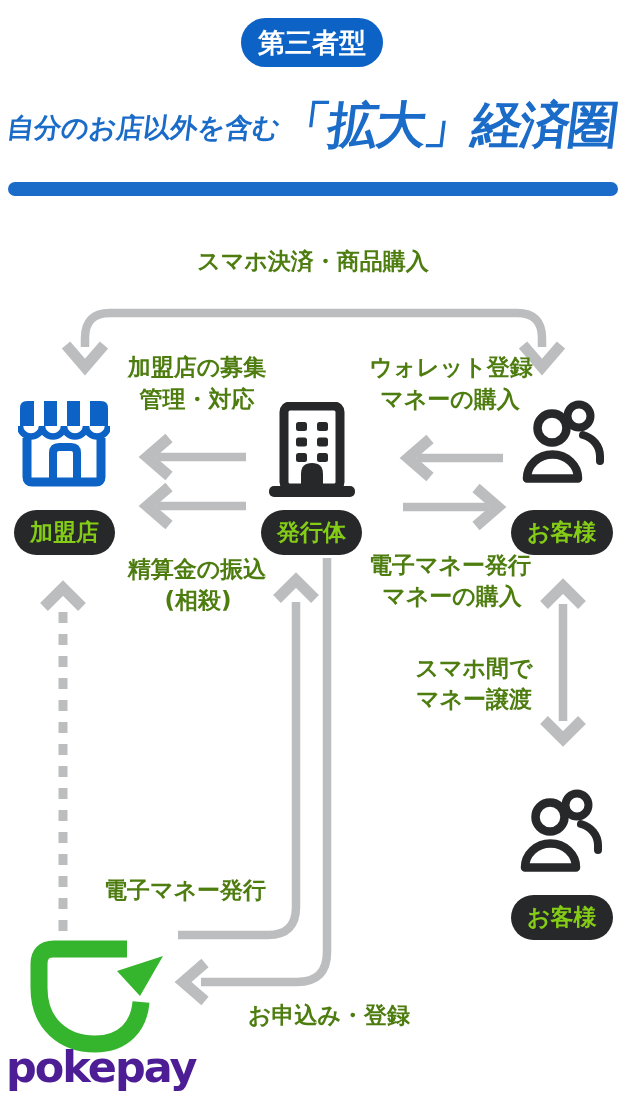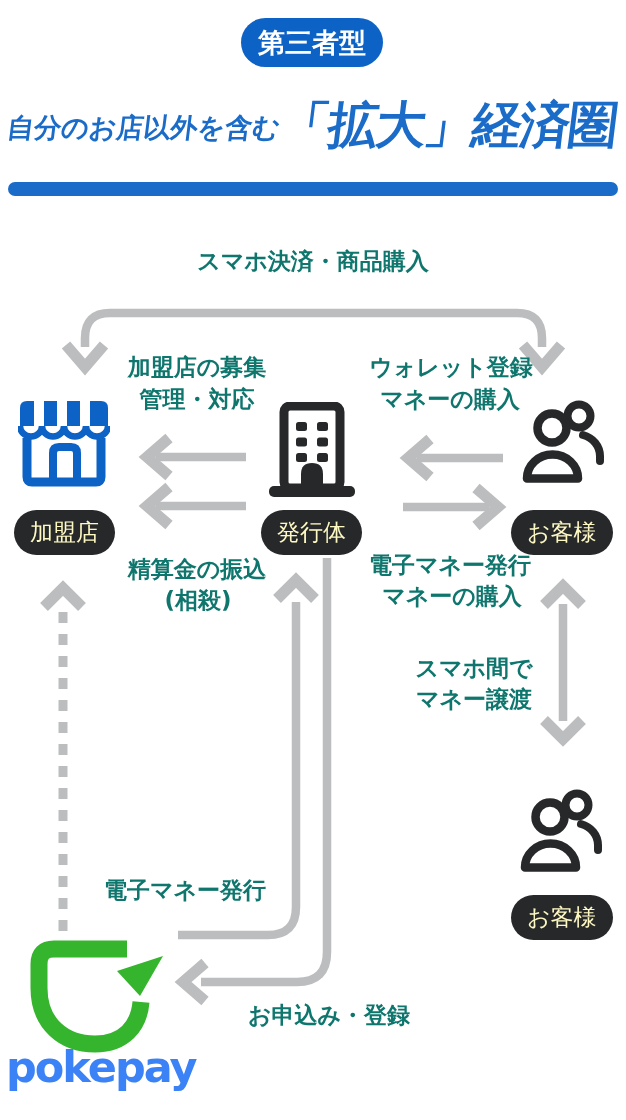"スマホ決済・商品購入" .label { color: #0f766e -> #4d7c0f }
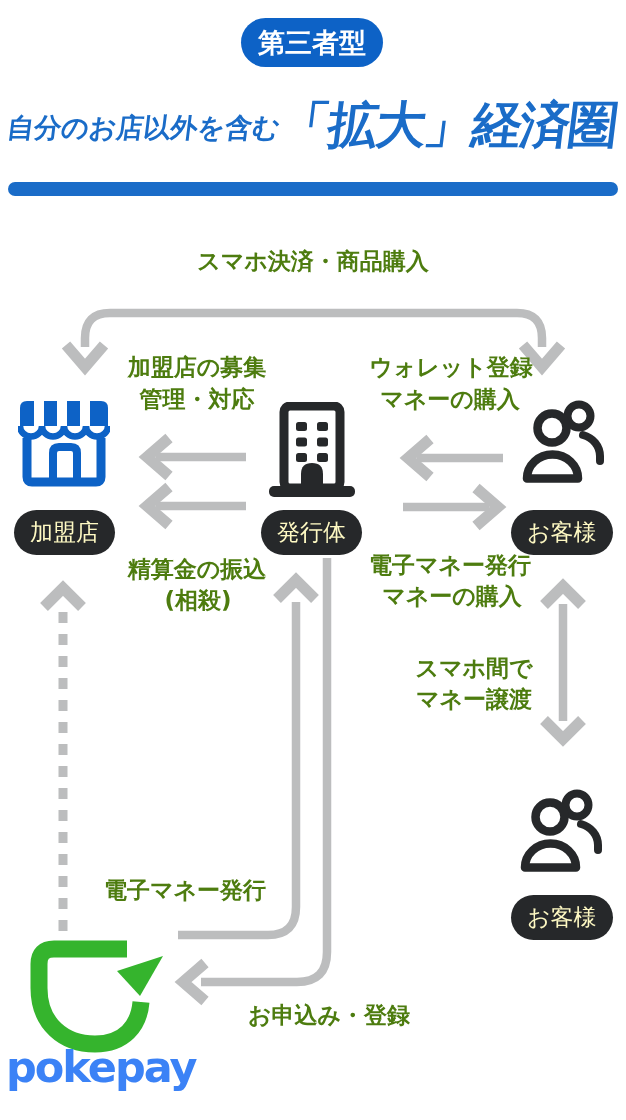"加盟店" .pill { color: #fef9c3 -> #84cc16; font-weight: normal -> bold }
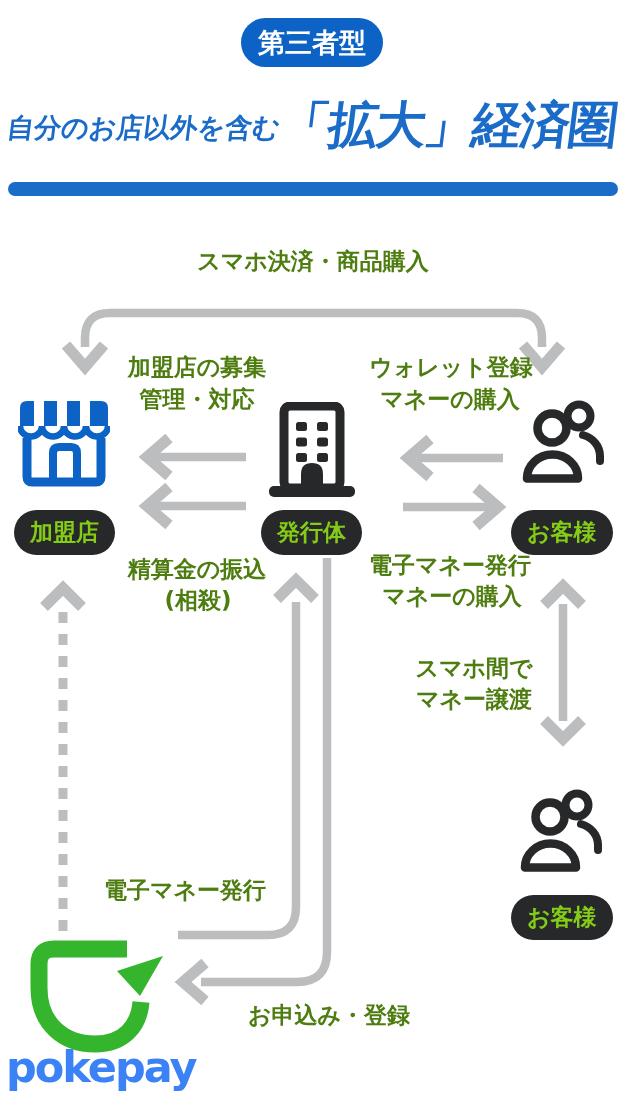"pokepay" .wordmark { color: #3b82f6 -> #4c1d95 }
